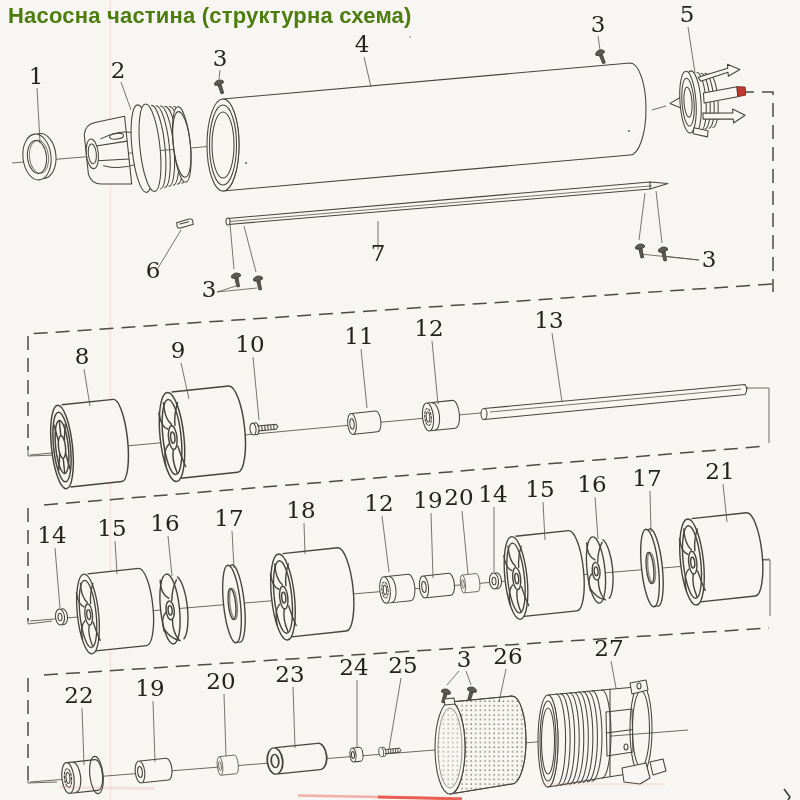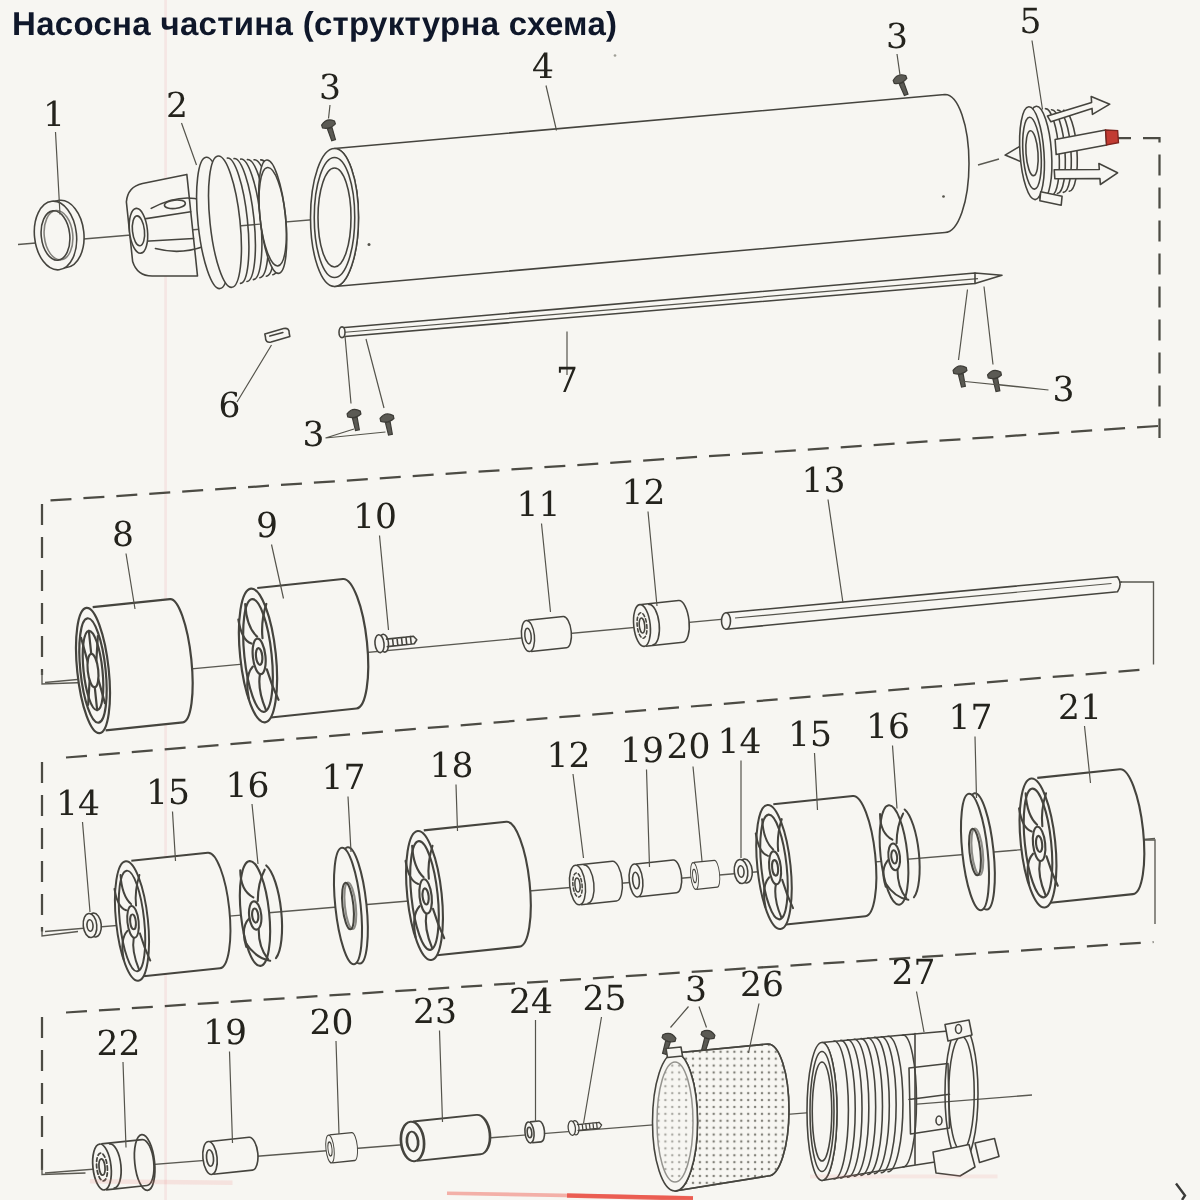"Насосна частина (структурна схема)" .title { color: #0f172a -> #4d7c0f }
